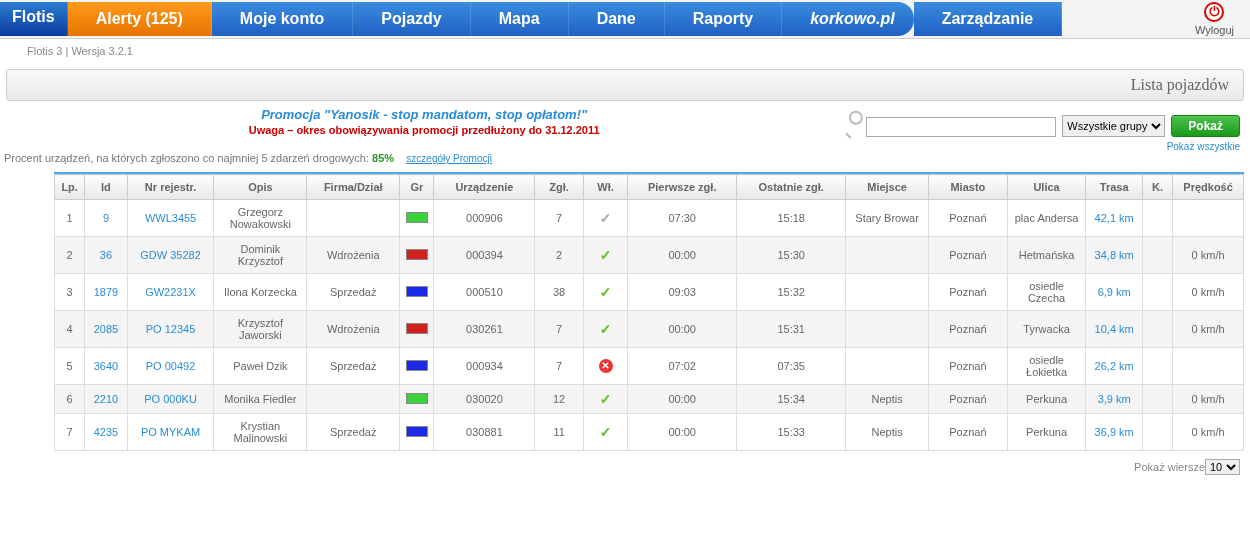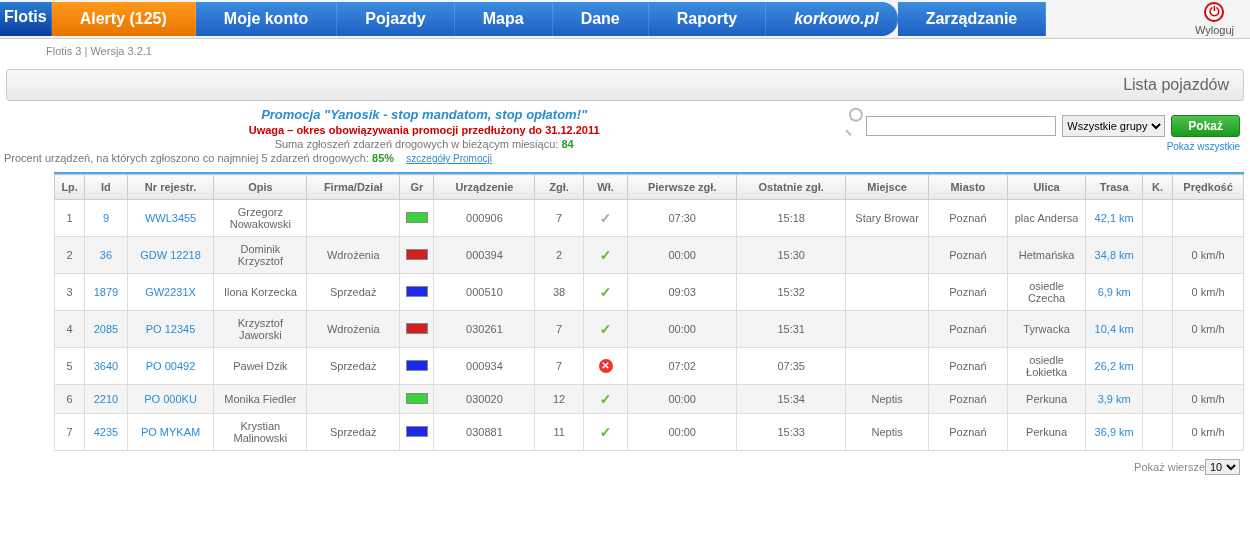"Flotis" .tab.brand { padding: 6px 4px -> 6px 12px }
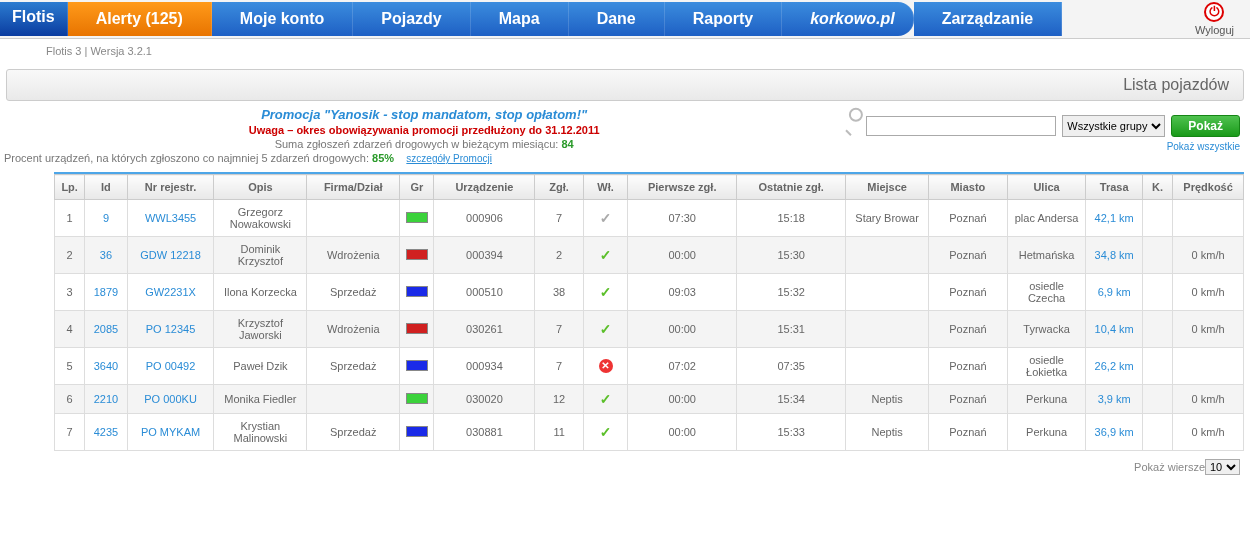"Flotis 3 | Wersja 3.2.1" .version { margin-left: 44px -> none; padding: 6px 2px -> 6px 27px }
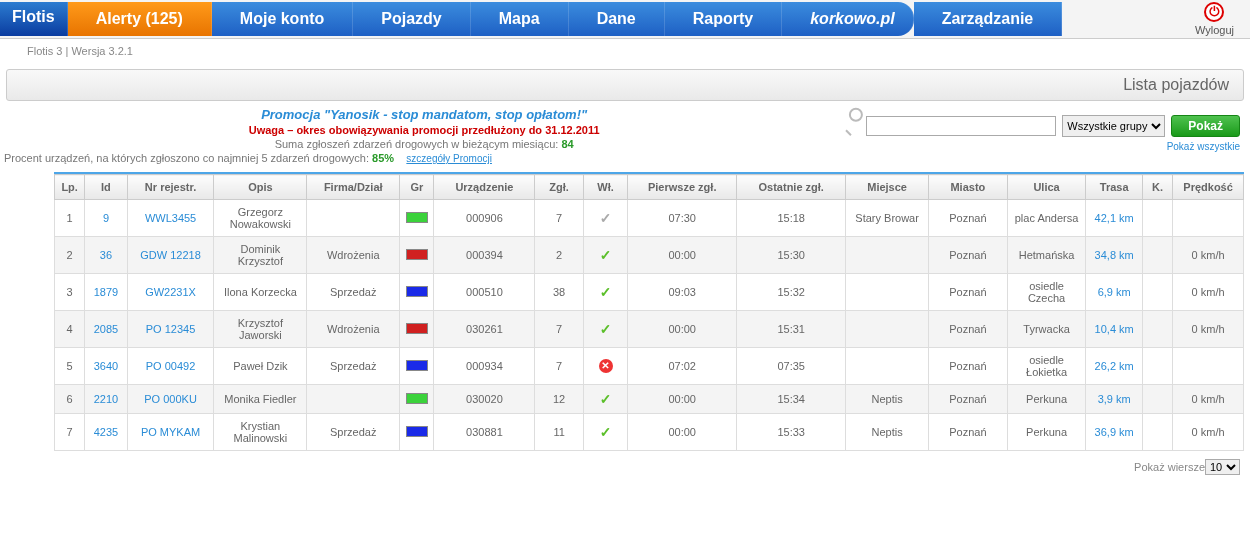"Lista pojazdów" .title-bar { font-family: none -> Liberation Serif, serif }
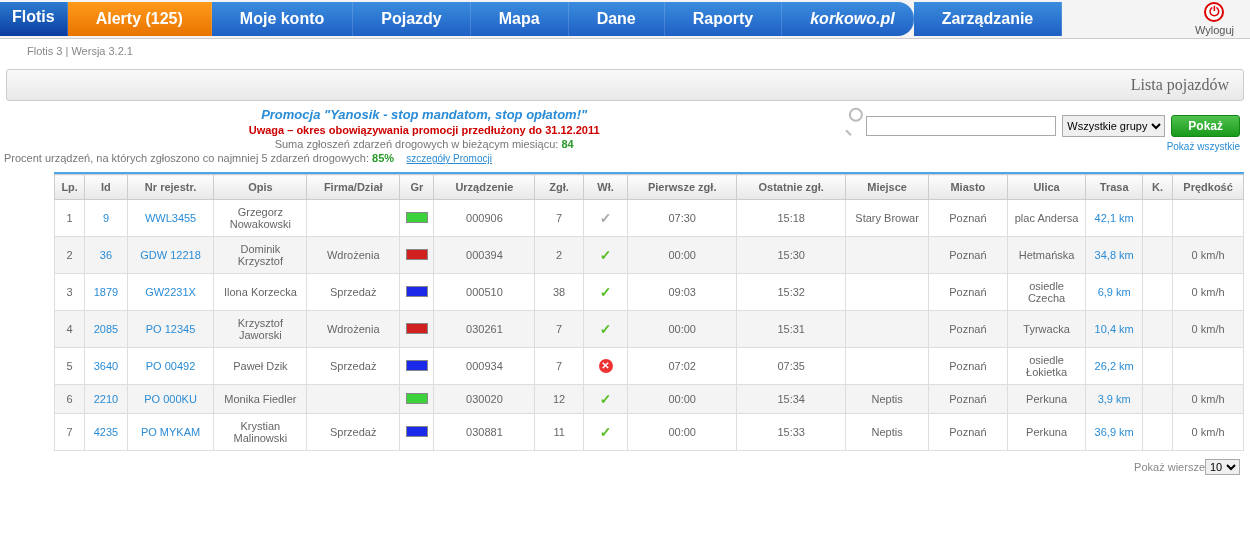"Wszystkie grupy" .search-row { align-items: center -> flex-end }
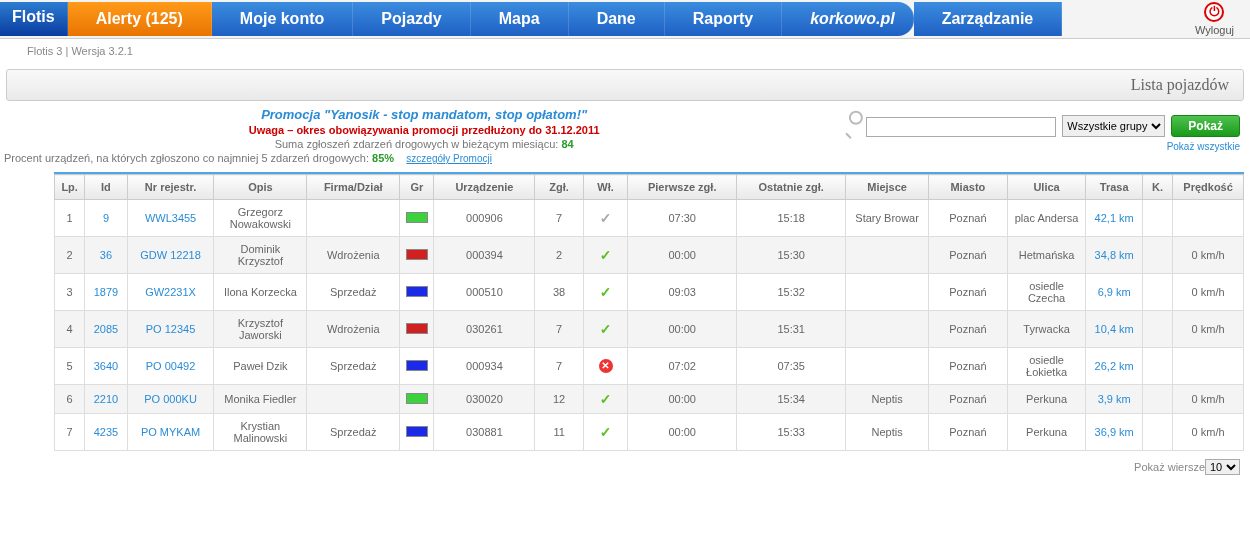"Suma zgłoszeń zdarzeń drogowych w" div.promo-line1 { html: <div> <span>Suma zgłoszeń zdarzeń drogowych w bieżącym miesiącu: </span> <b>84</b> </div> -> none }
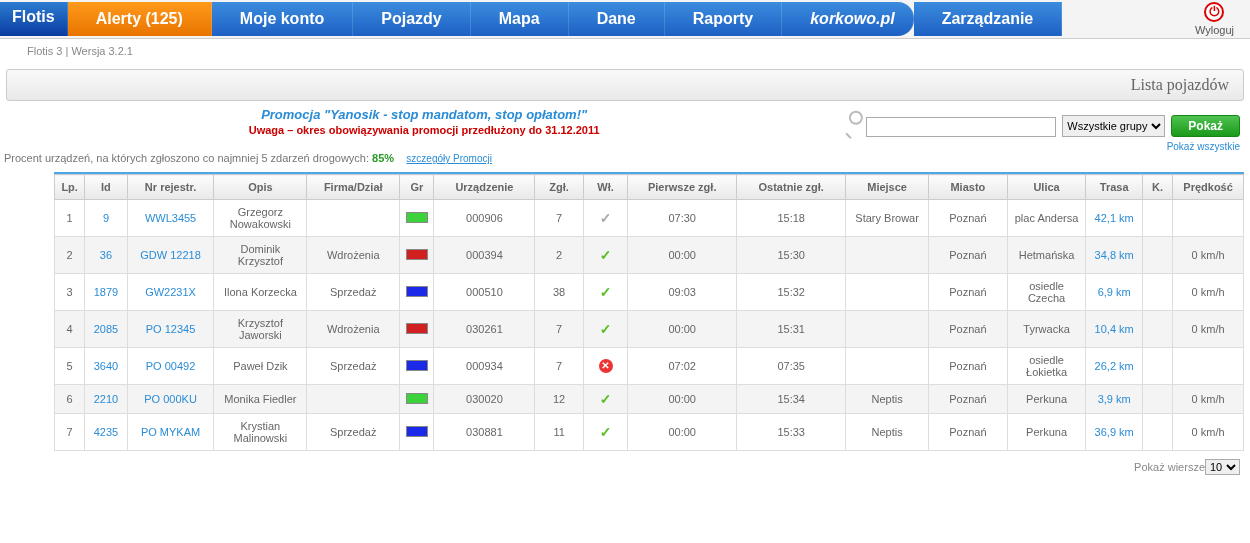"GDW 12218" span.link { text: 12218 -> 35282 }
